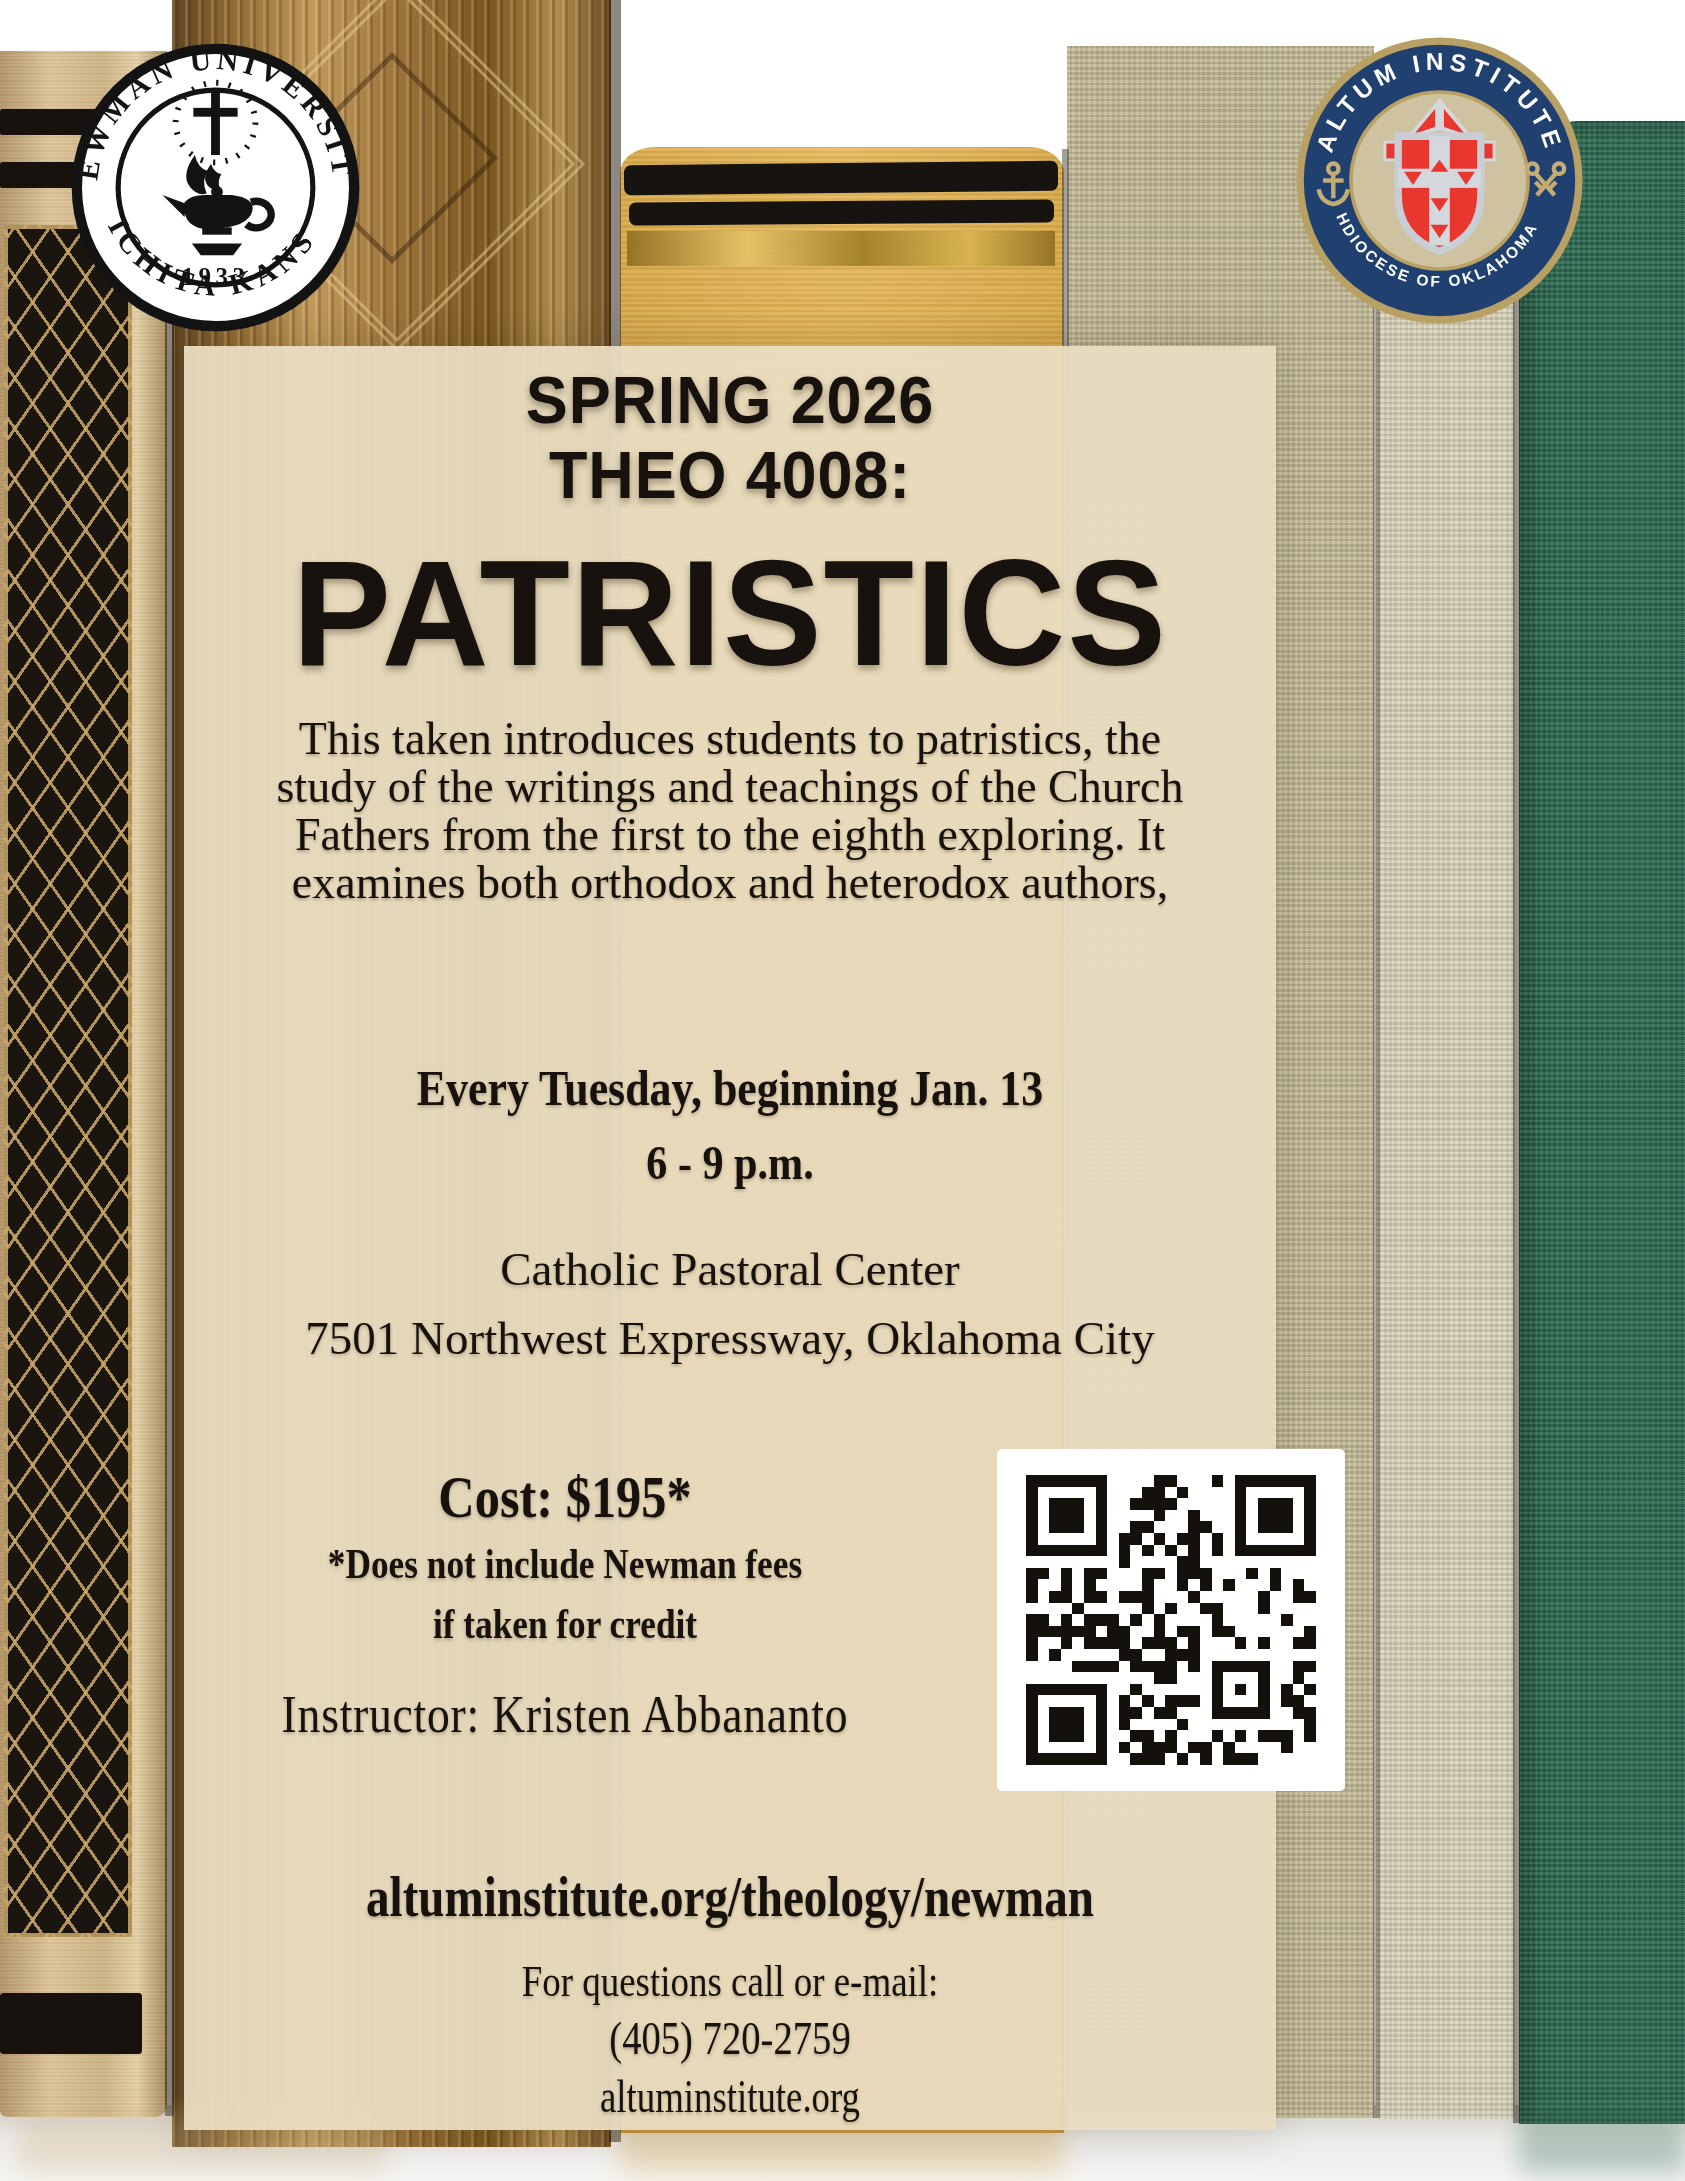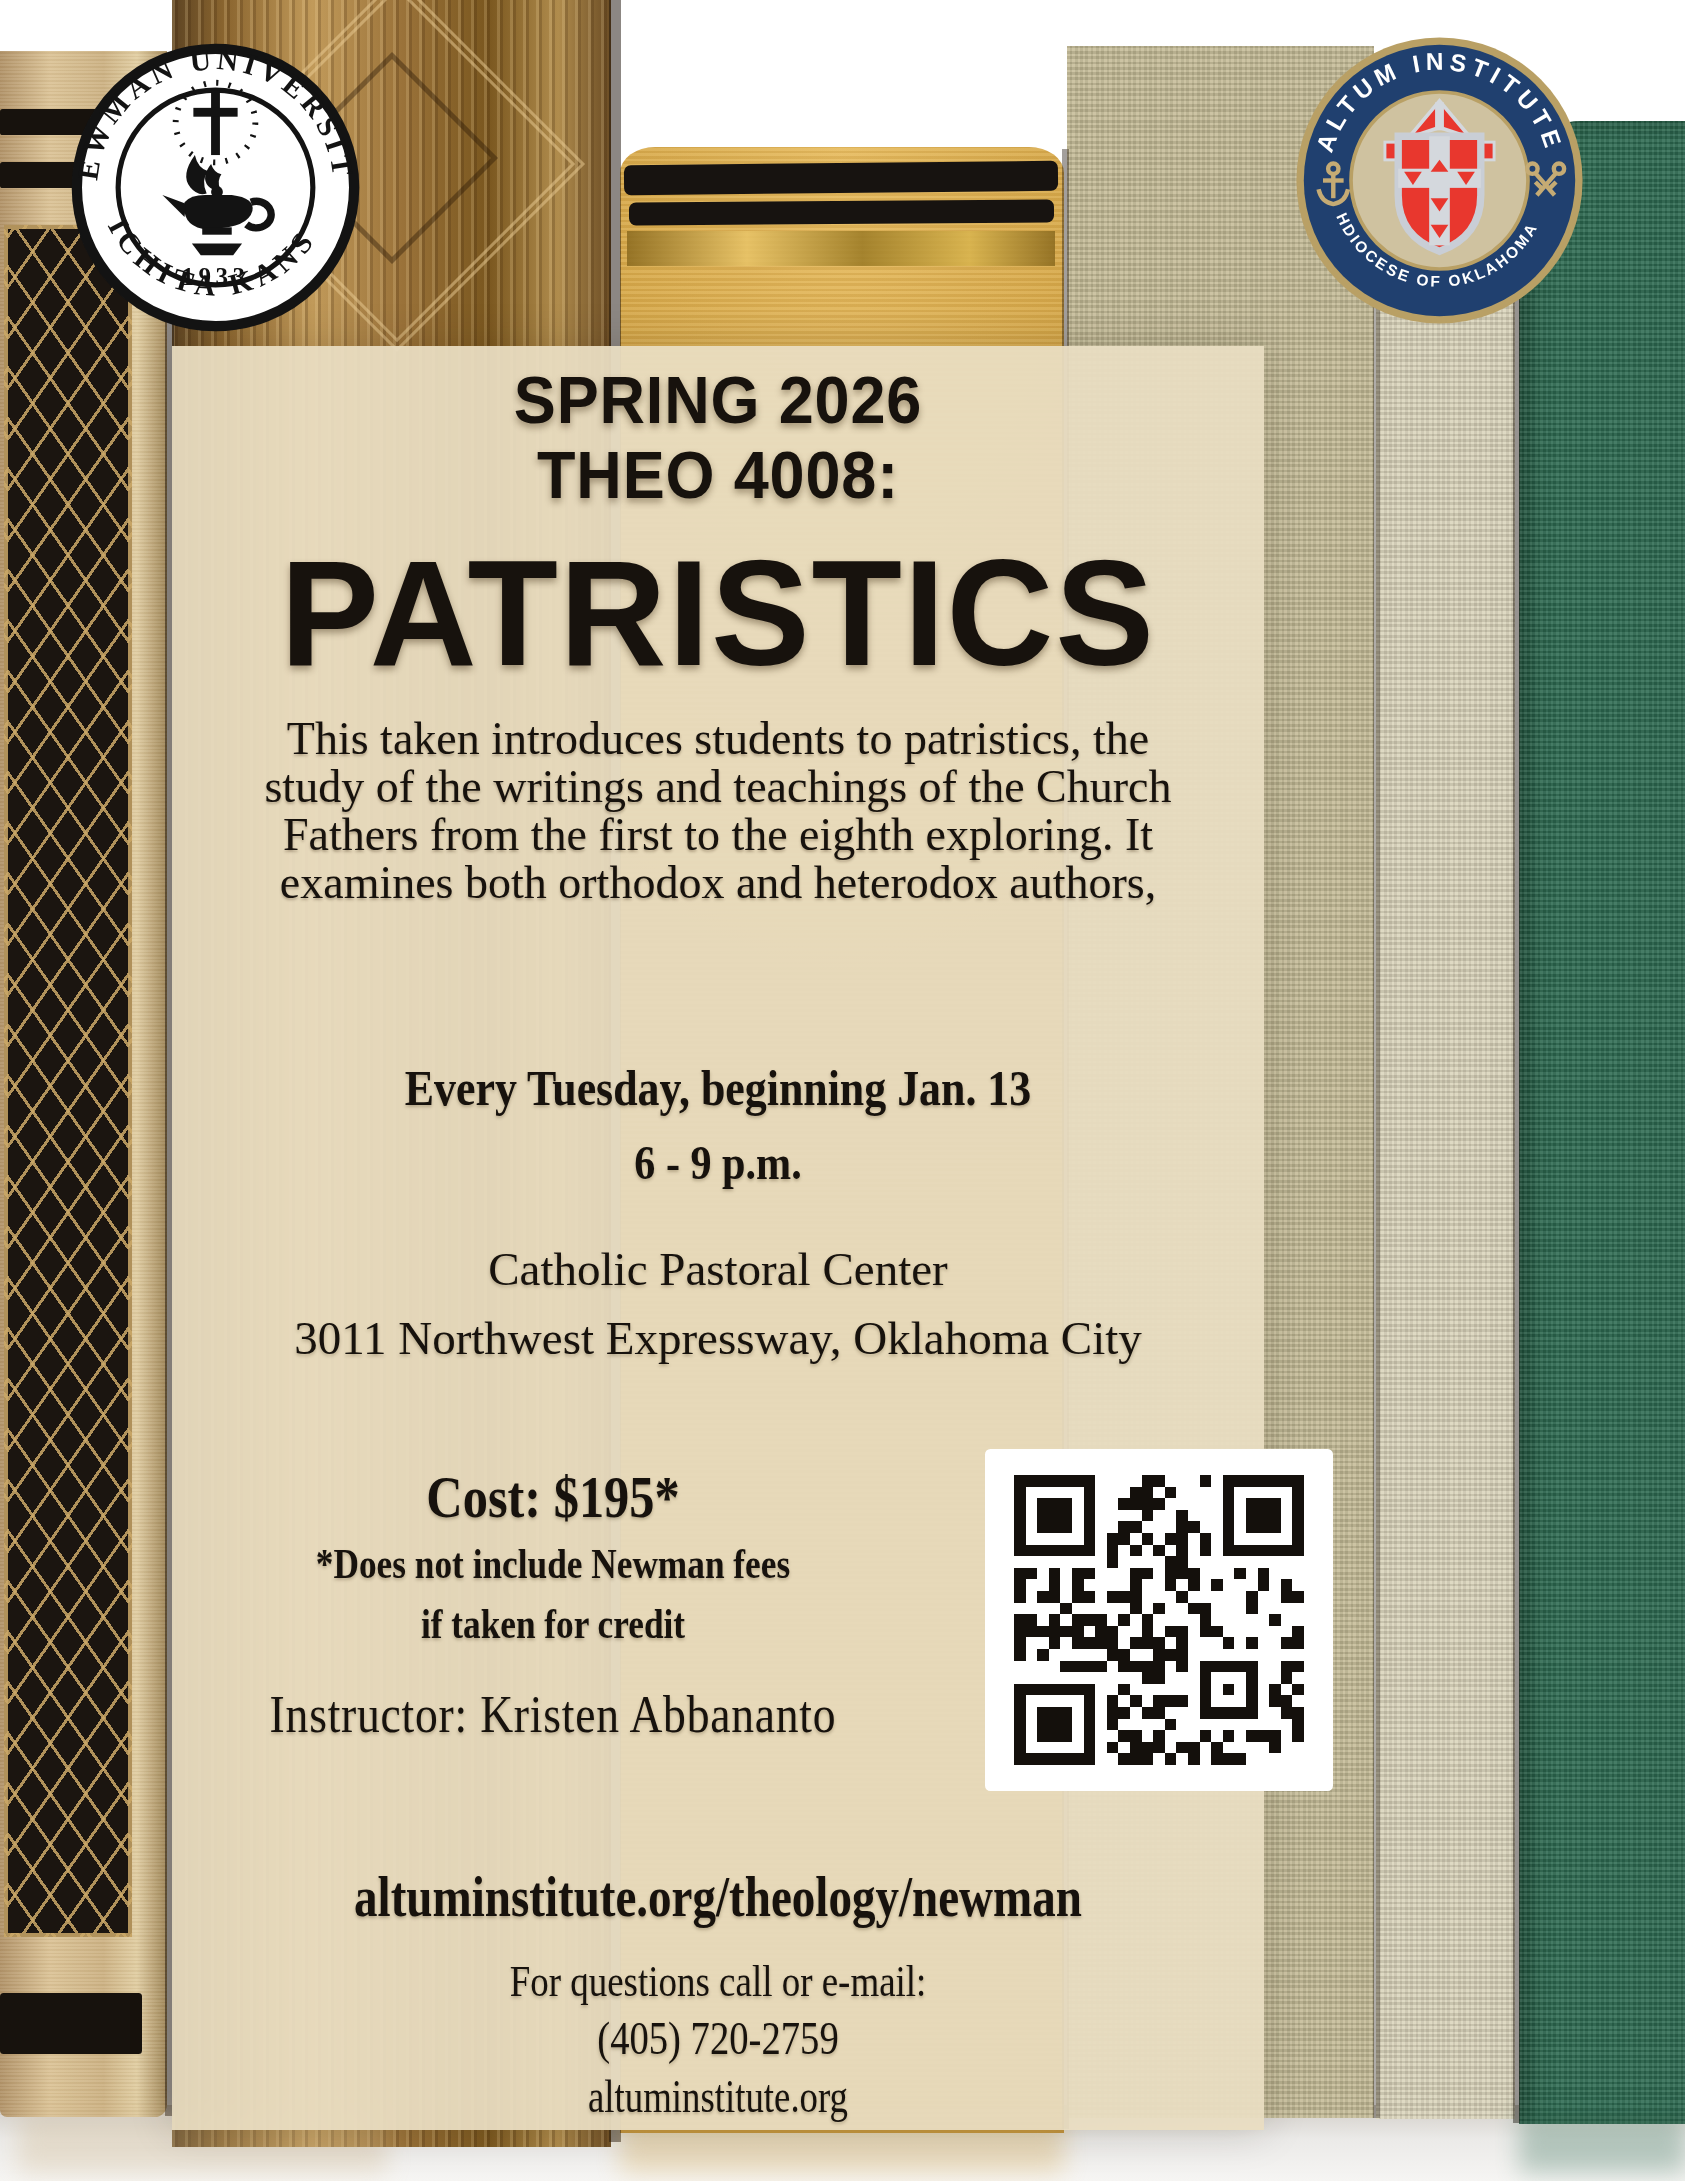"SPRING 2026" .panel { left: 172px -> 184px }
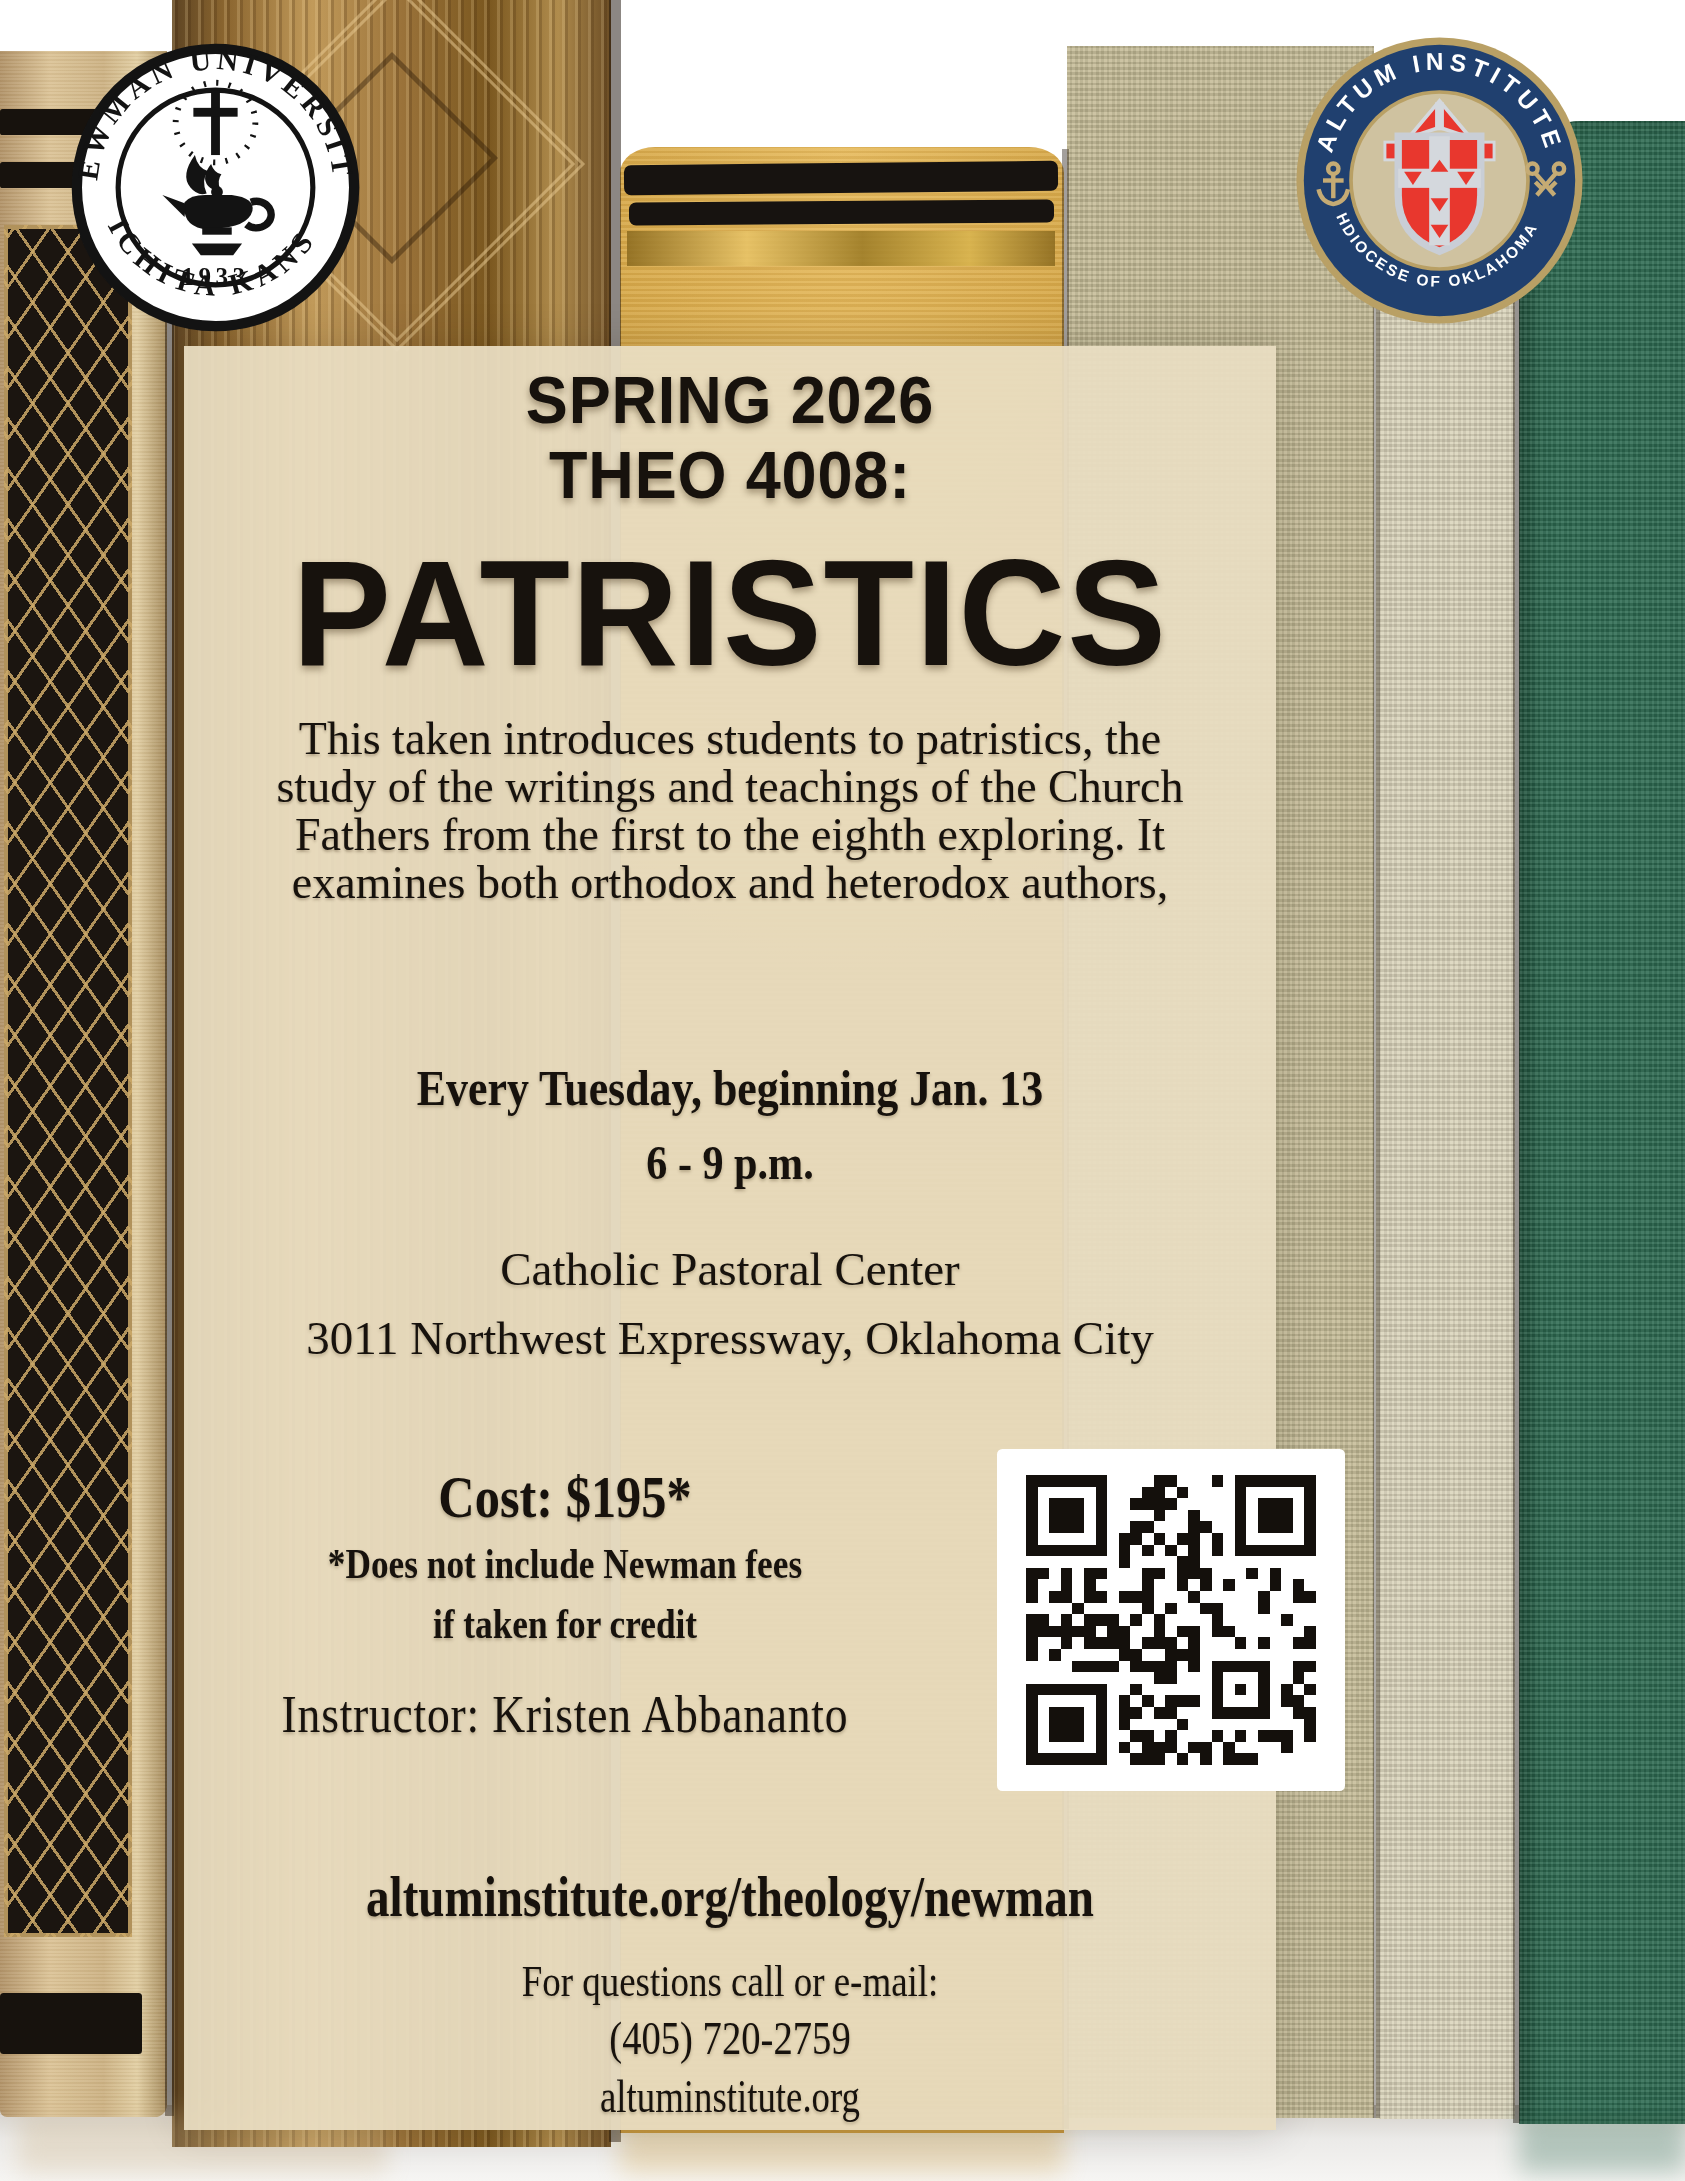"3011 Northwest Expressway, Oklahoma City" div.line { text: 3011 -> 7501 }
